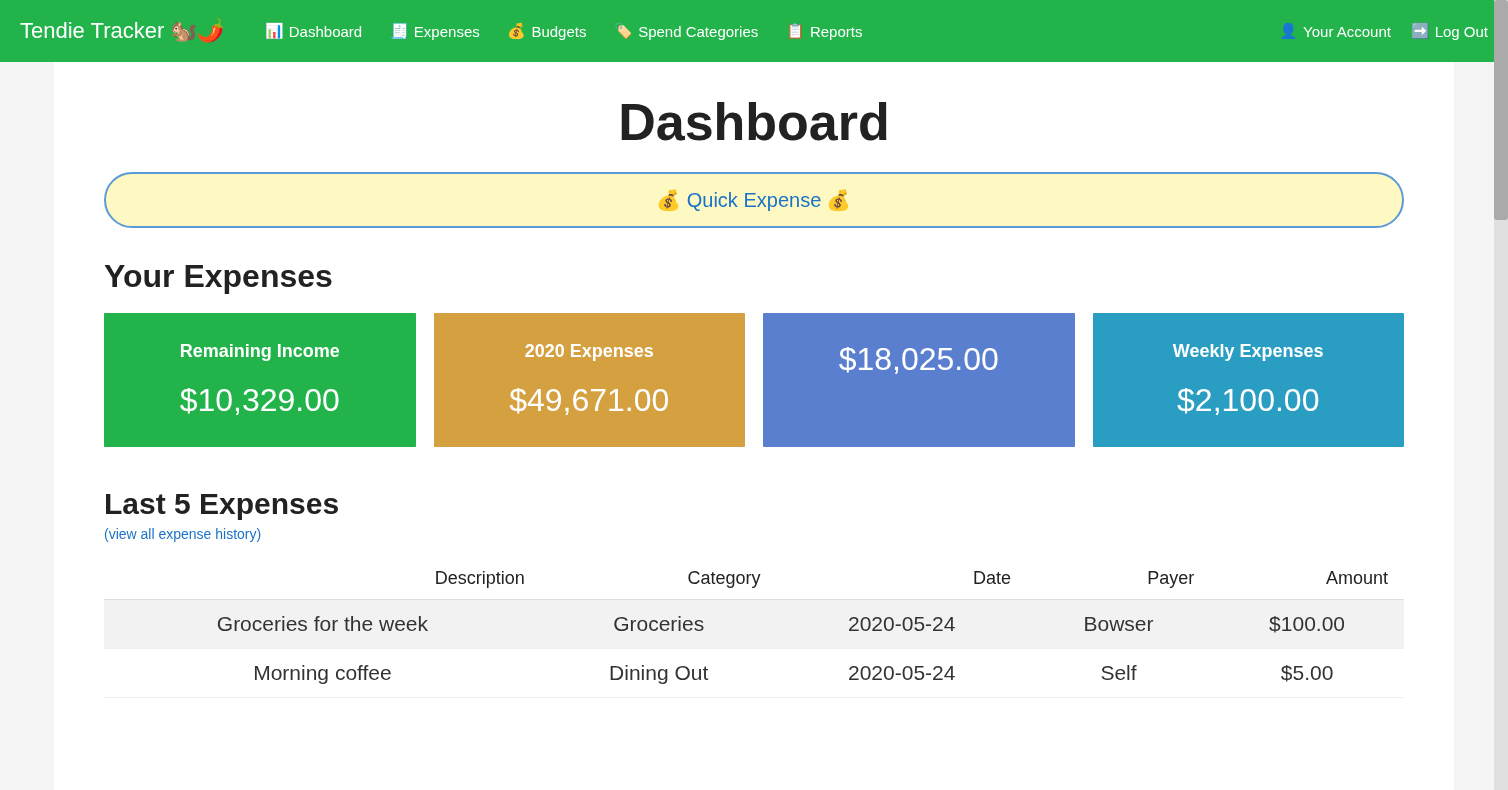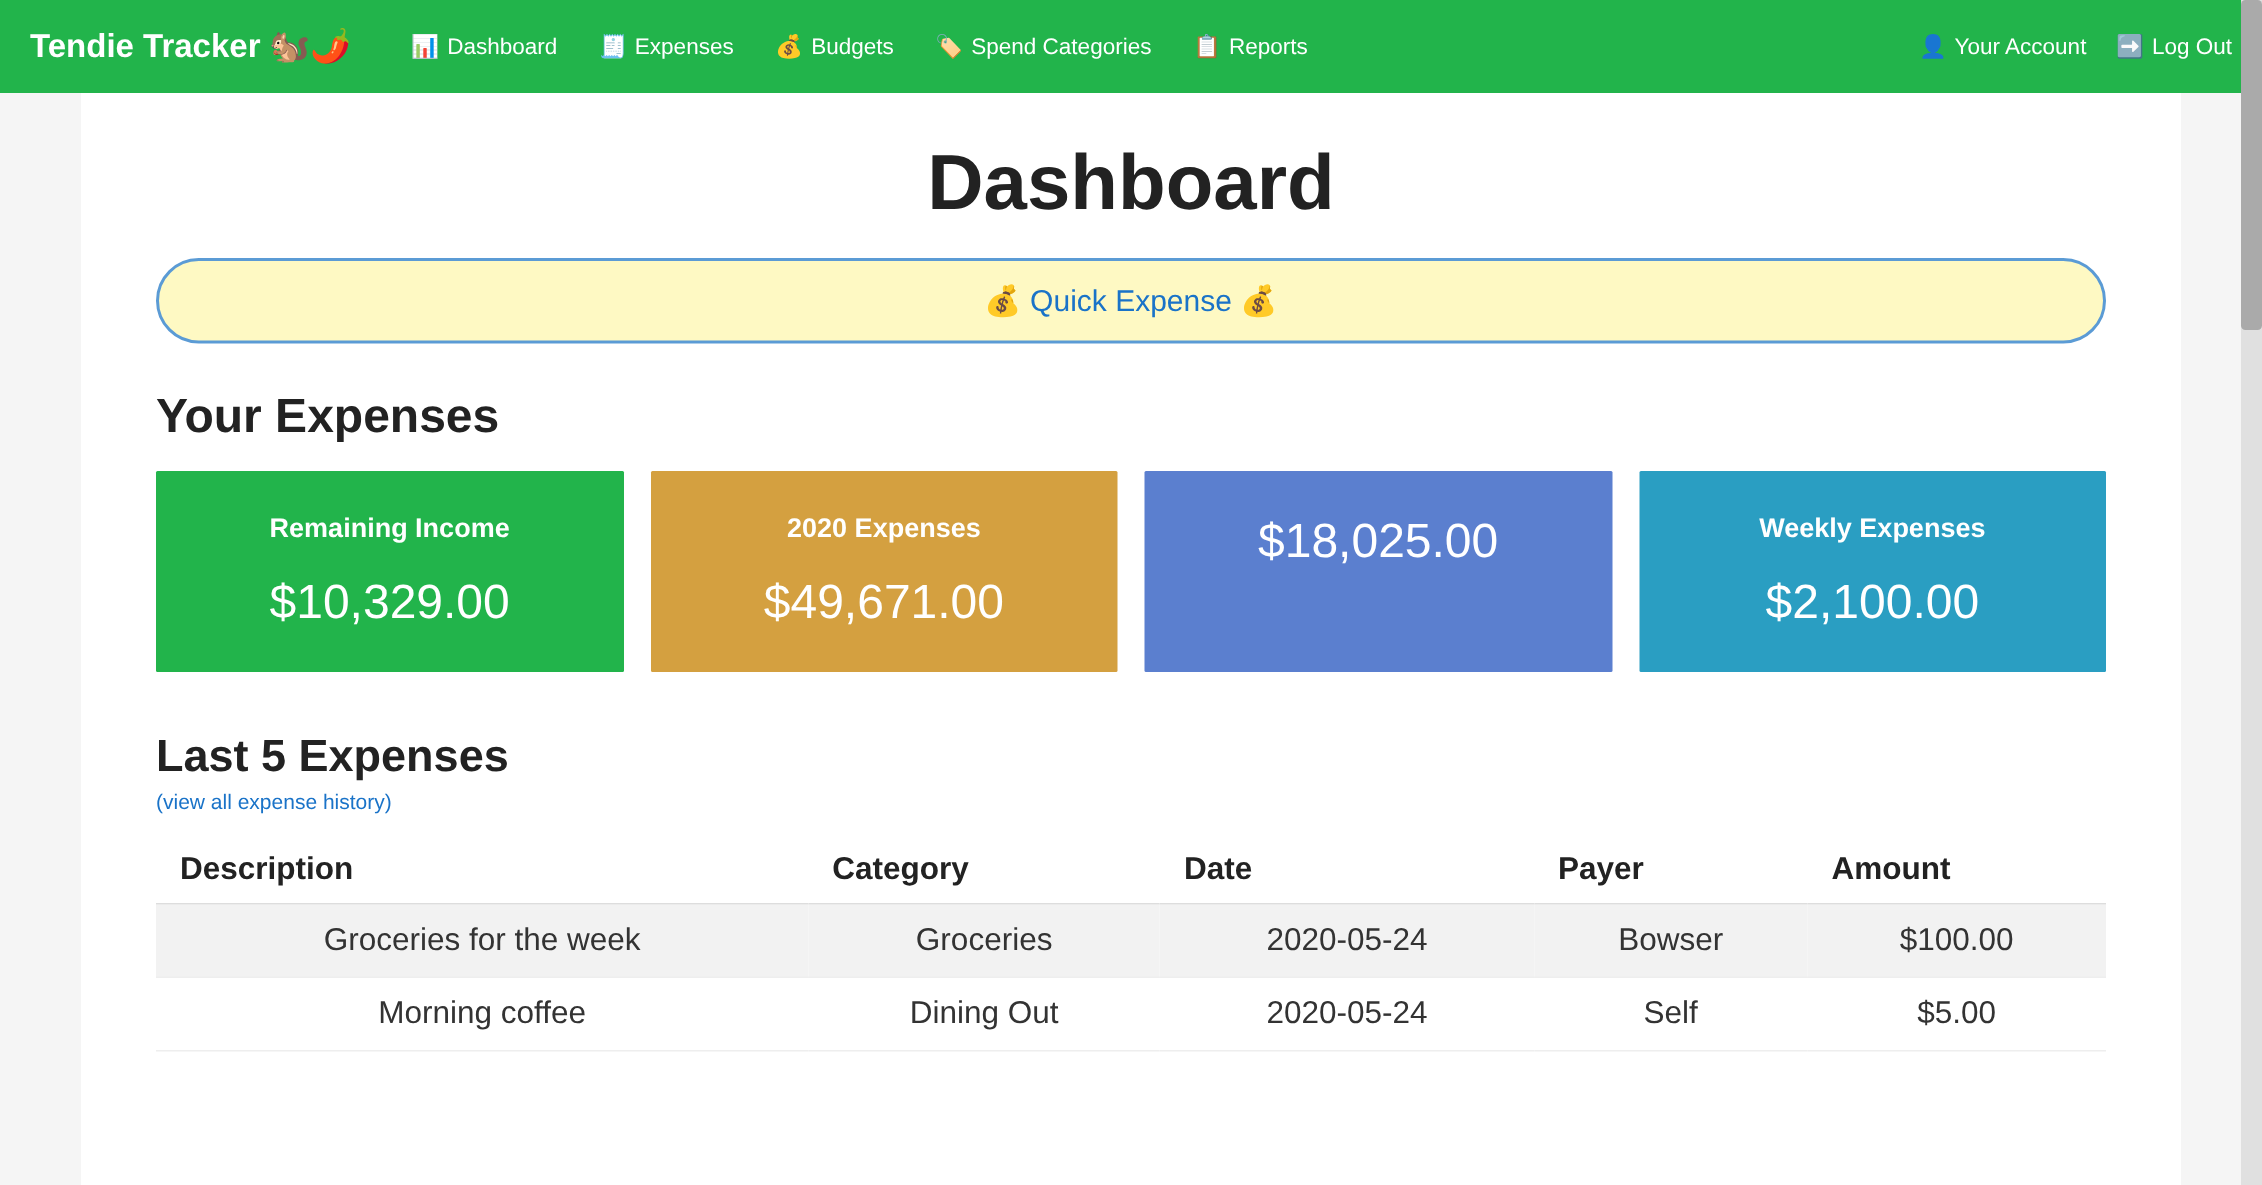"Tendie Tracker" .nav-brand { font-weight: bold -> normal }
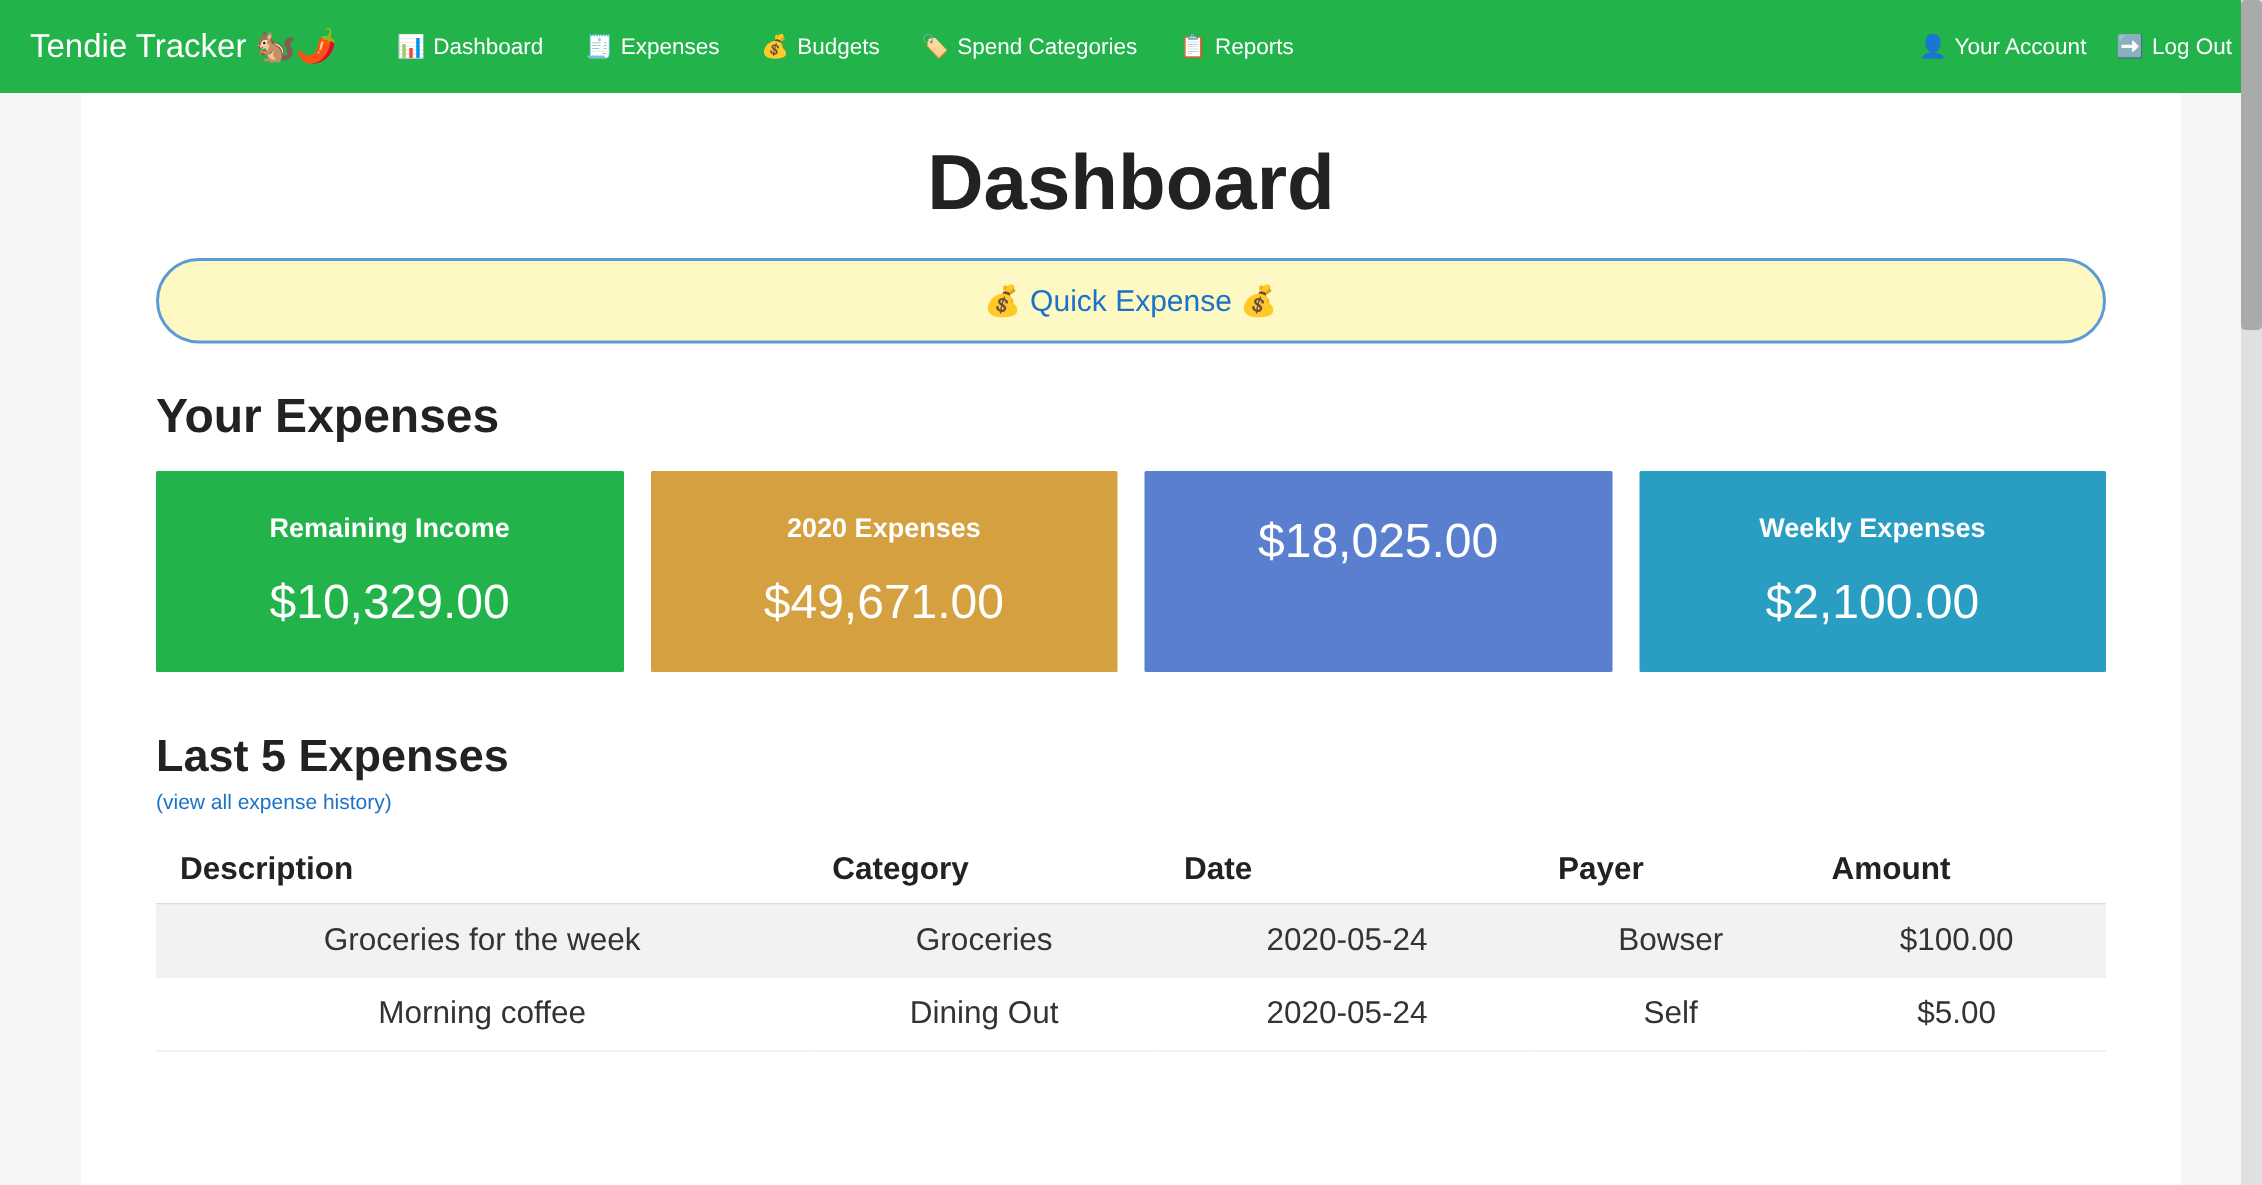"Description" thead th { font-size: 21px -> 18px; font-weight: bold -> normal; text-align: left -> right }
